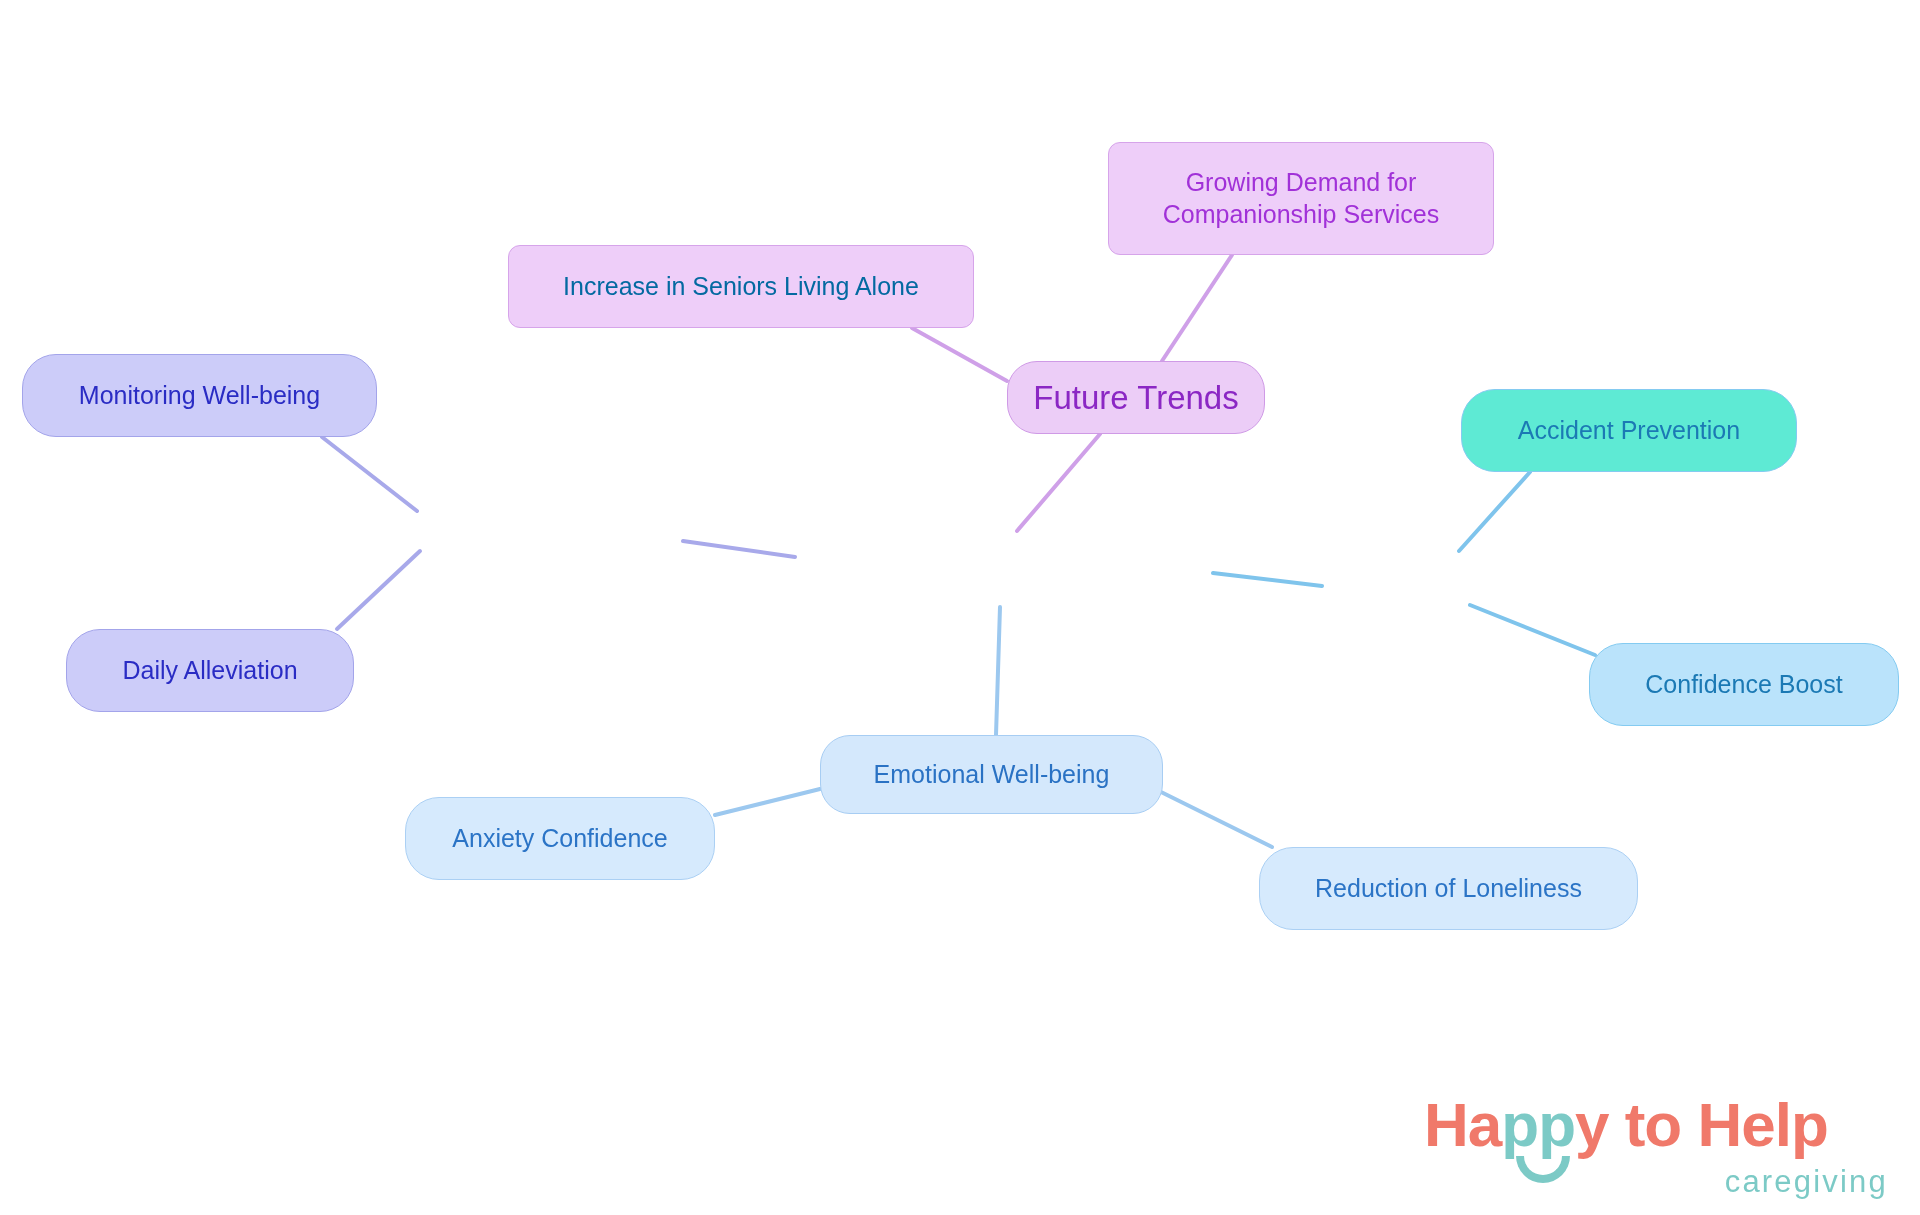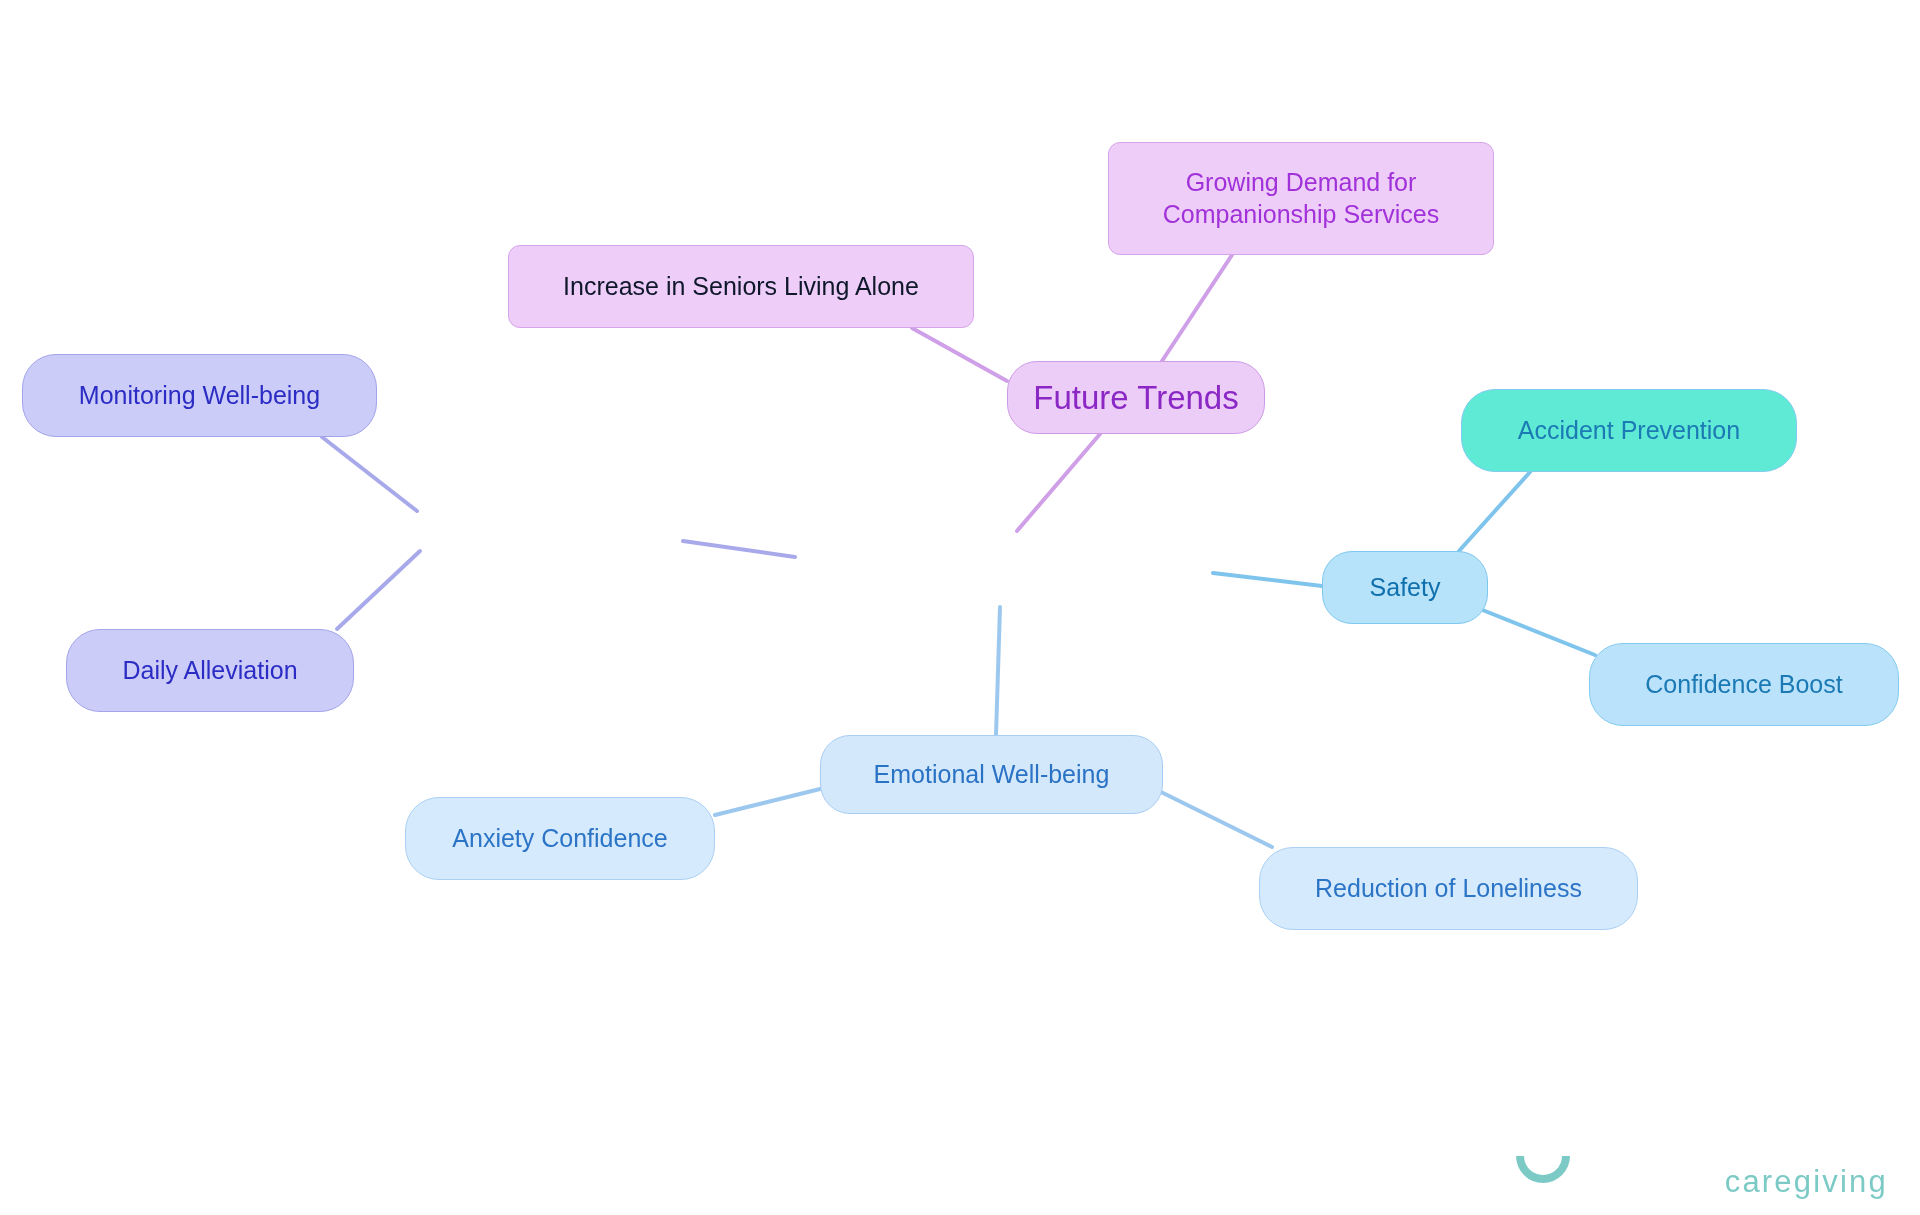"Increase in Seniors Living Alone" div.node { color: #0f172a -> #0369a1 }
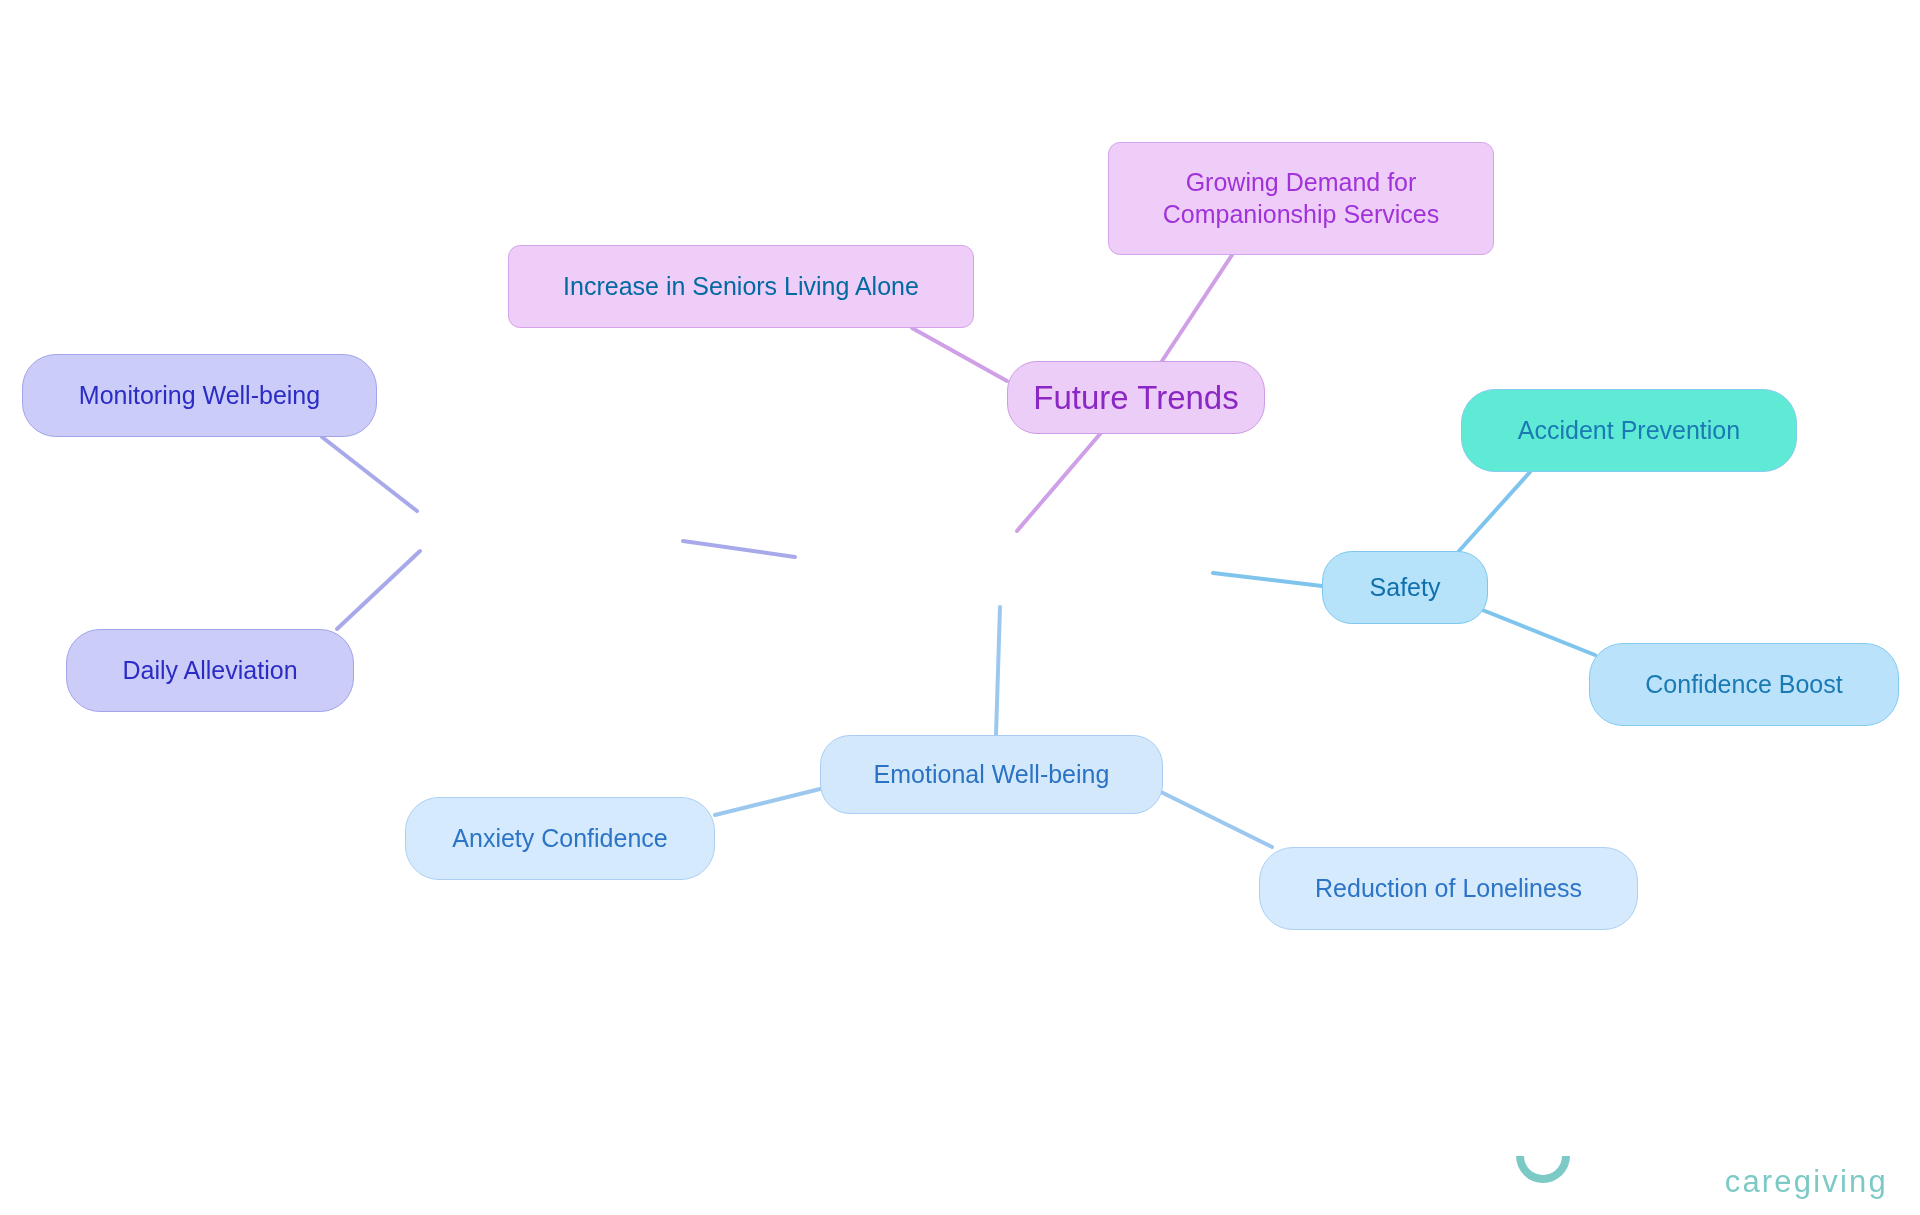"Safety" div.node { html: <div>Safety</div> -> none }
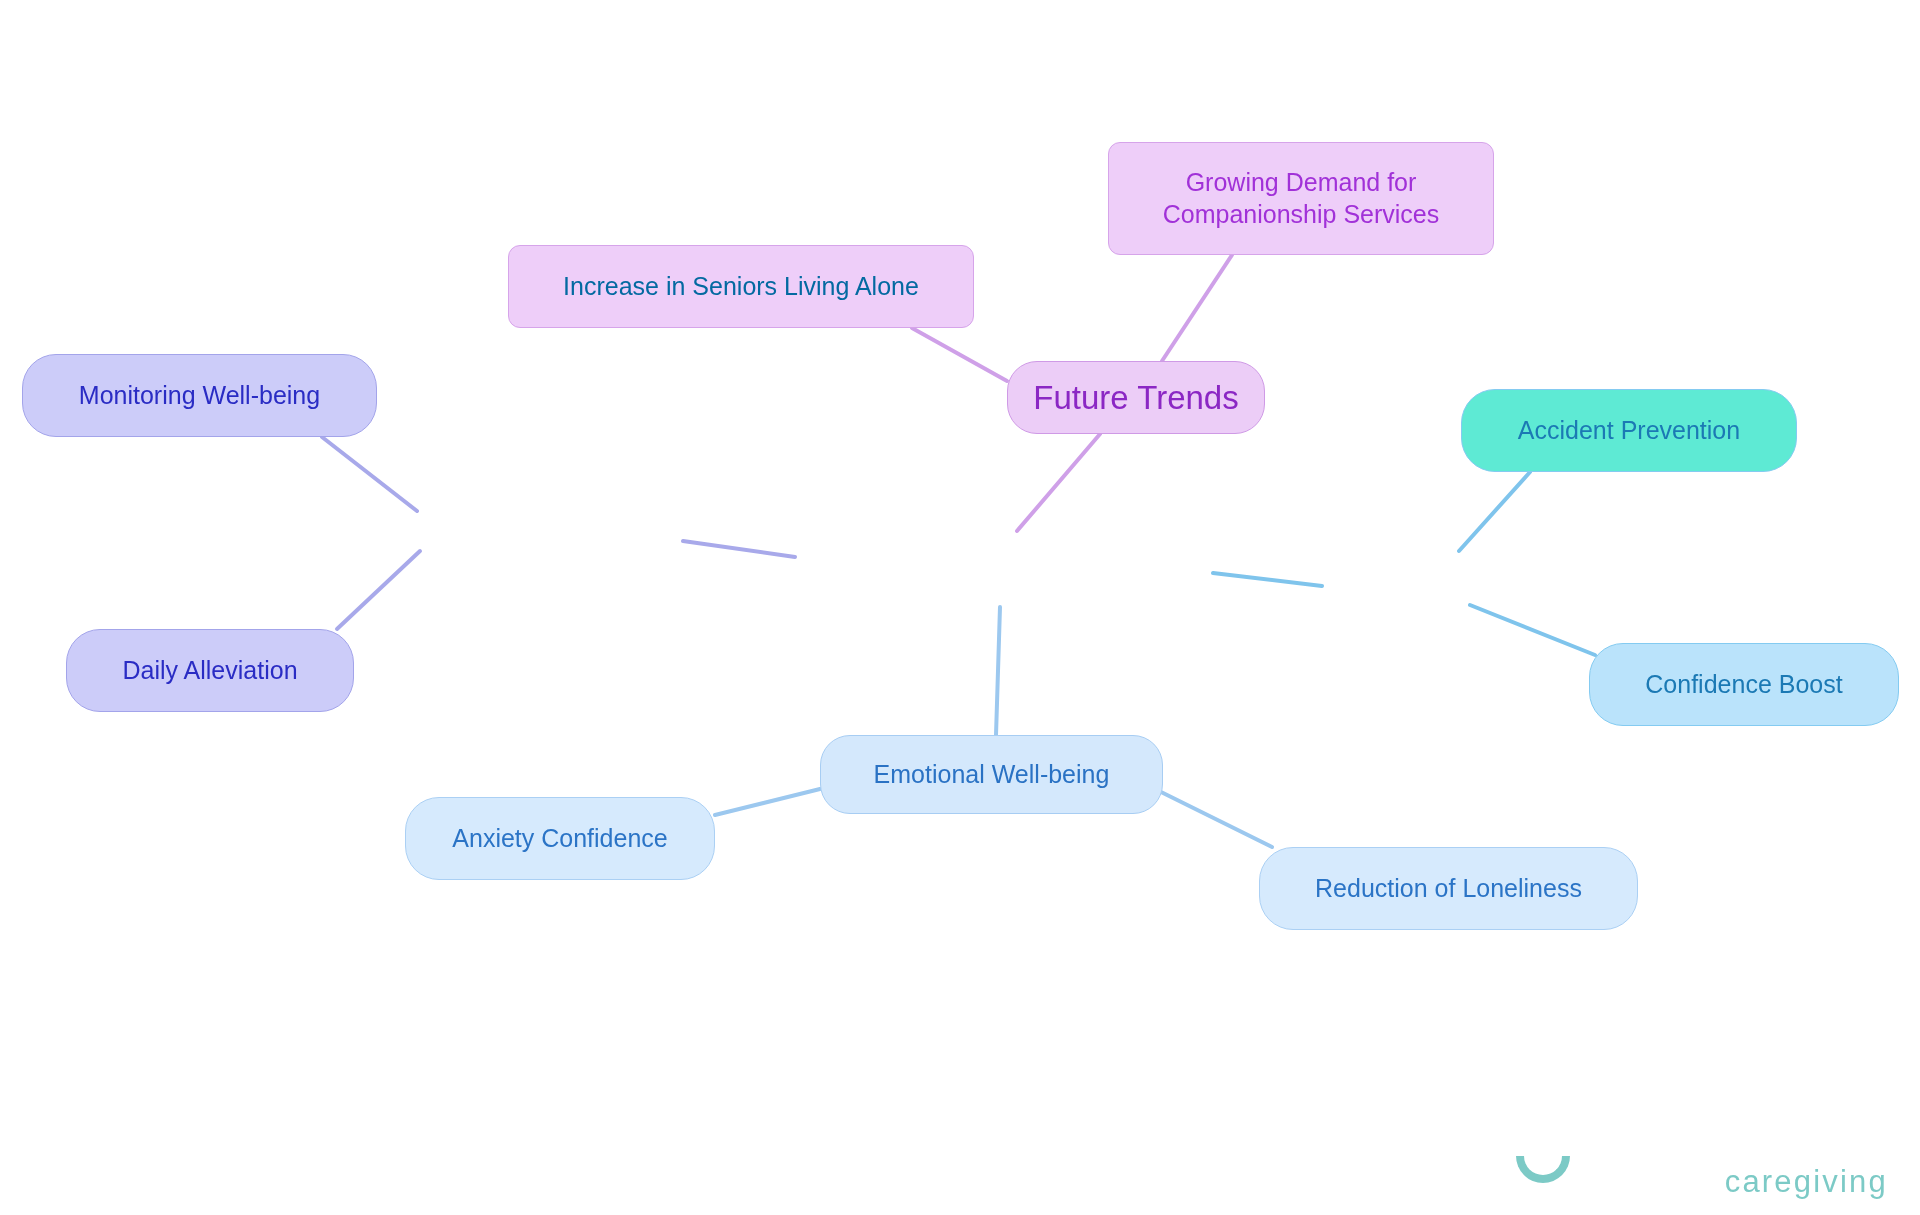"Happy to Help" div.logo-wordmark { html: none -> <div><span>Ha</span><span>pp</span><span>y to Help</span></div> }
